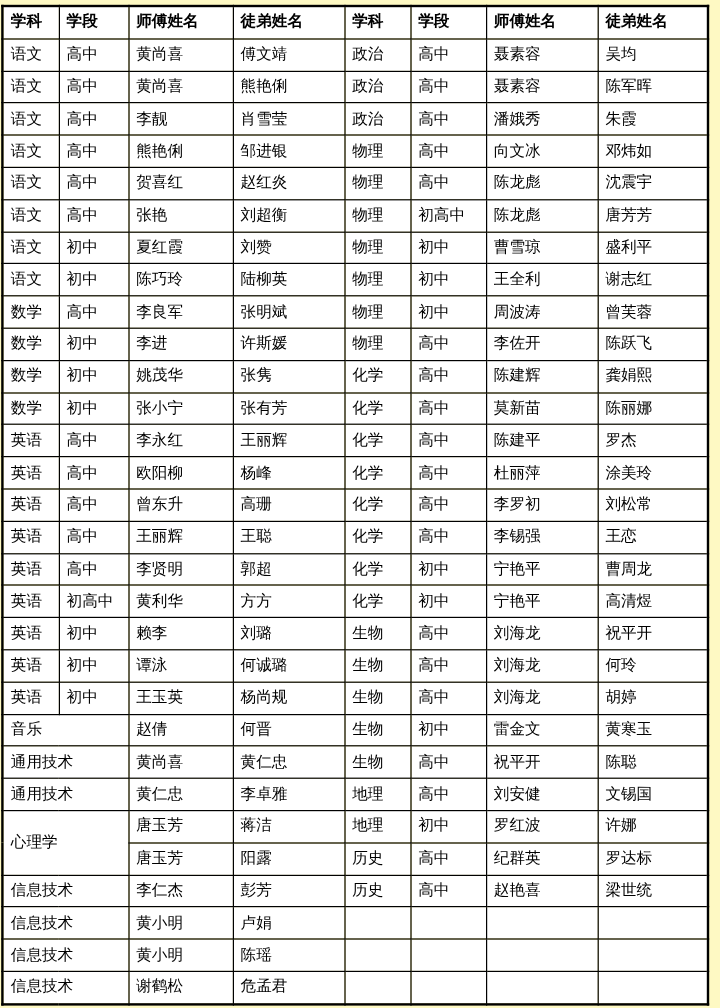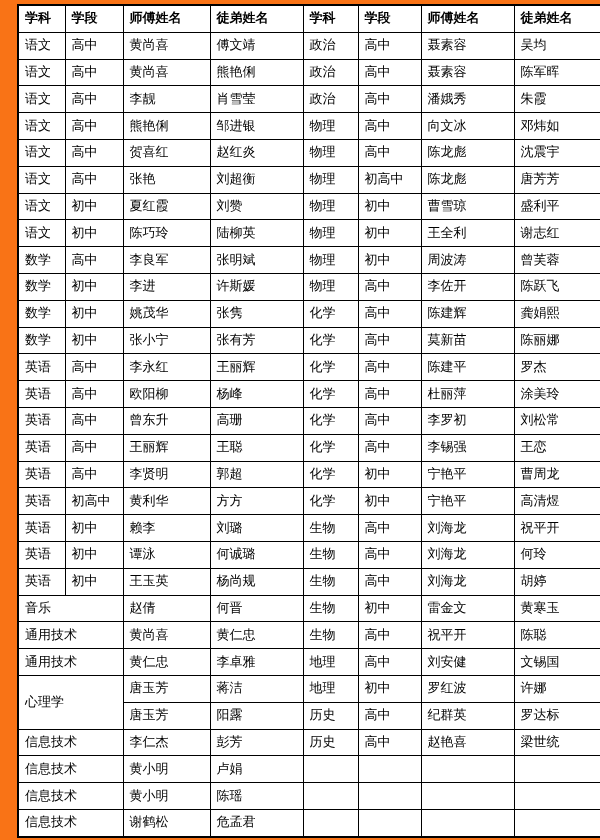"学科" .page { background: #f97316 -> #fef9c3; padding: 4px 17px -> 4px 1px }
